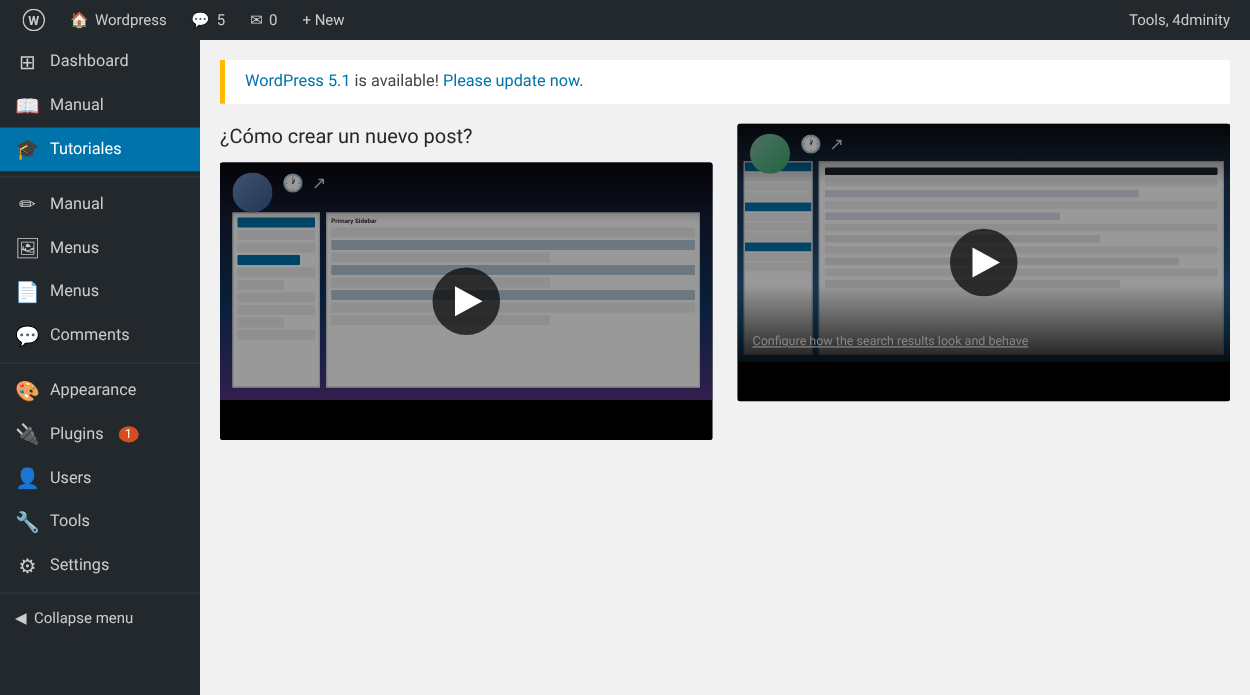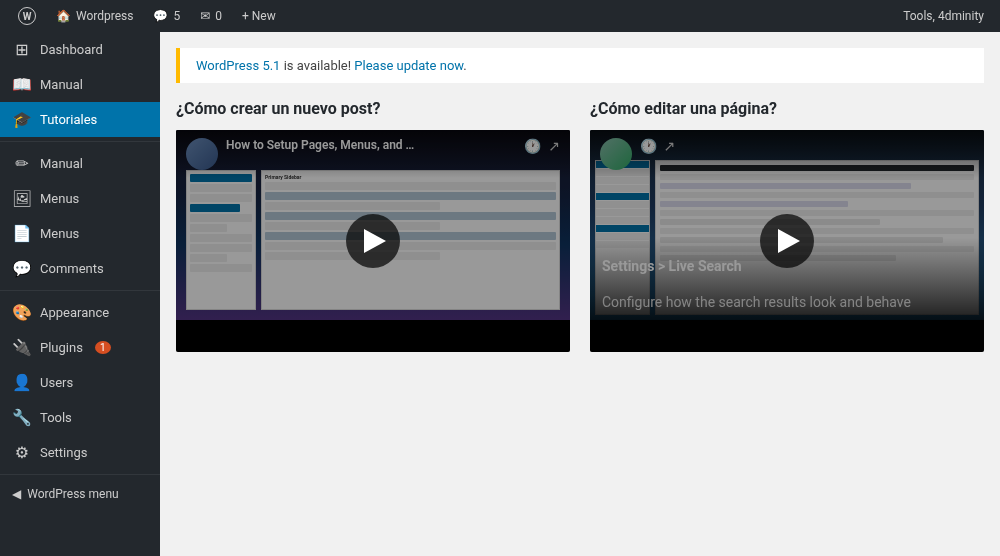"¿Cómo crear un nuevo post?" .tutorial-title { font-weight: 700 -> 400 }
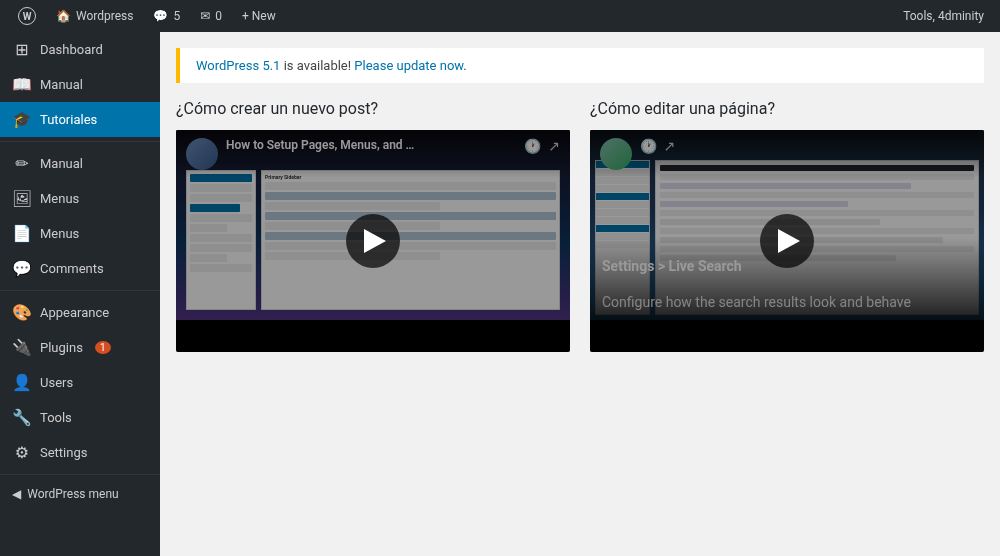"¿Cómo editar una página?" h2.tutorial-title { html: <h2>¿Cómo editar una página?</h2> -> none }
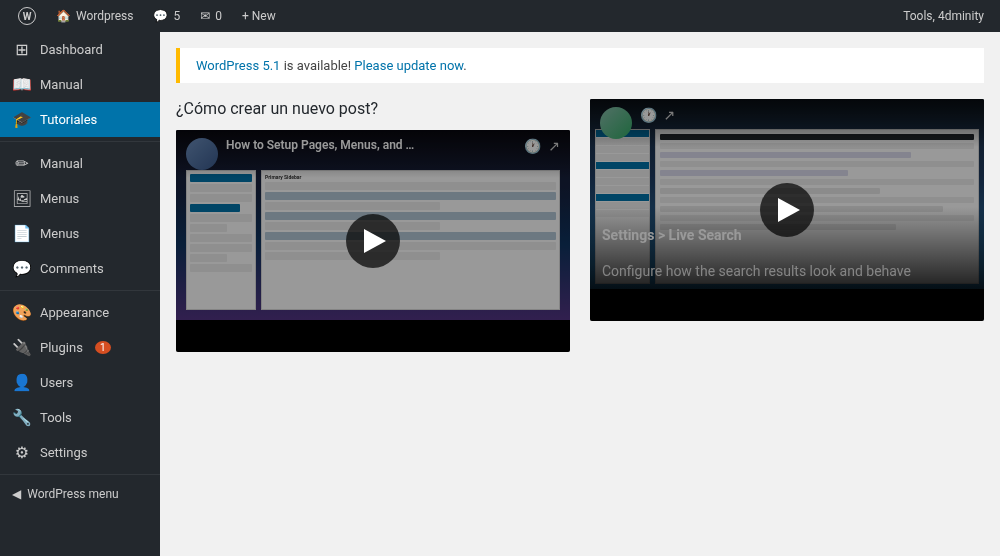"How to Setup Pages, Menus," span.video-title-text { html: <span>How to Setup Pages, Menus, and …</span> -> none }
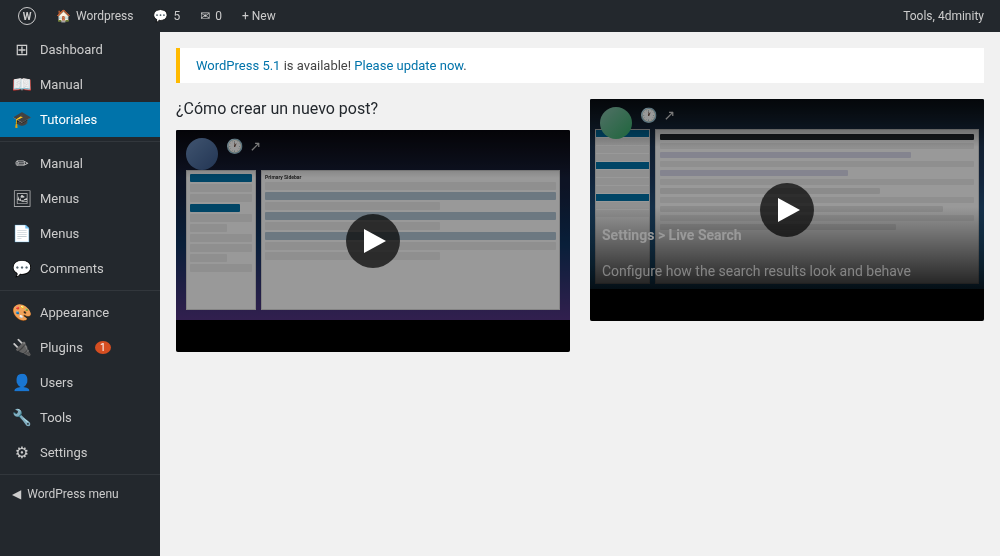"Settings > Live Search" div.video-footer-title { html: <div>Settings &gt; Live Search</div> -> none }
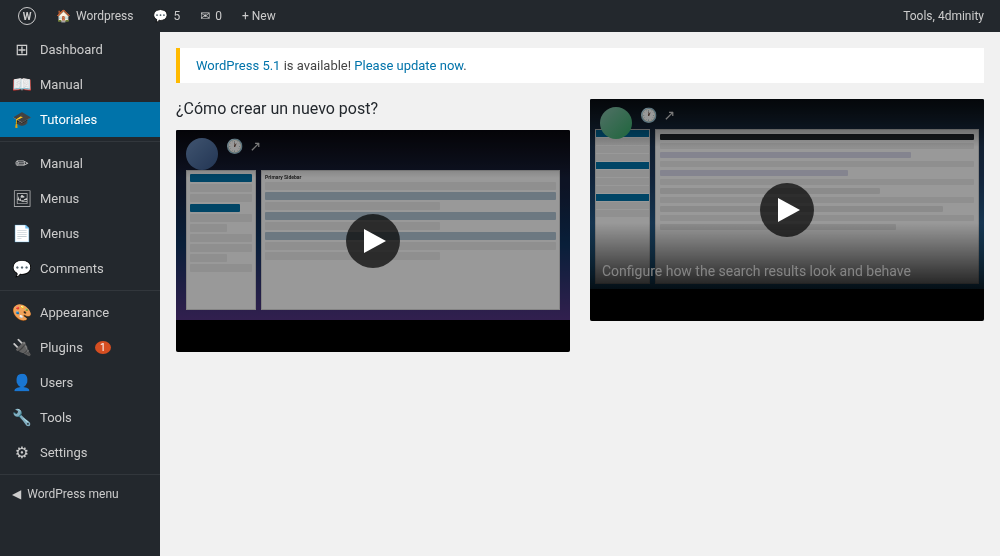"Configure how the search results" .video-footer-sub { font-size: 14px -> 10px; text-decoration: none -> underline }
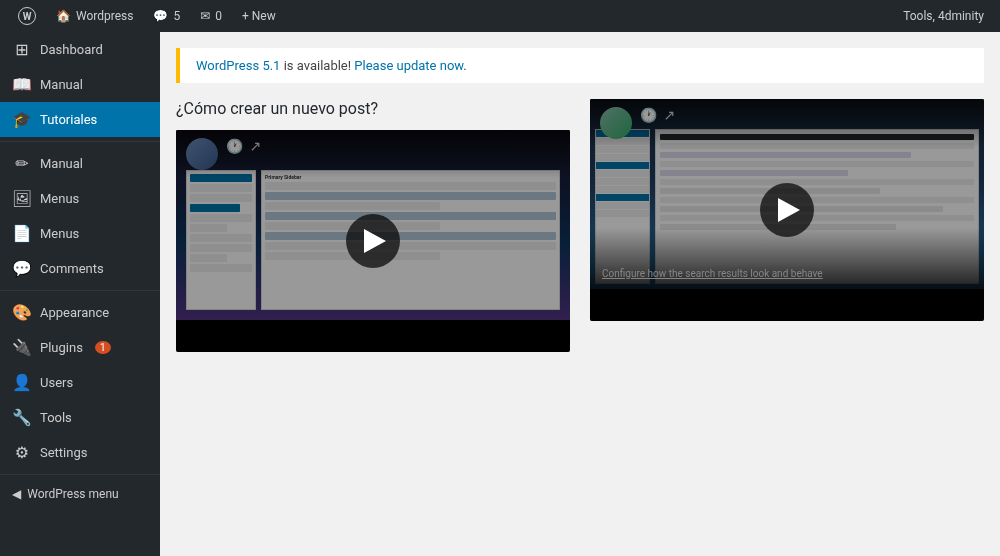"WordPress menu" span { text: WordPress -> Collapse }
